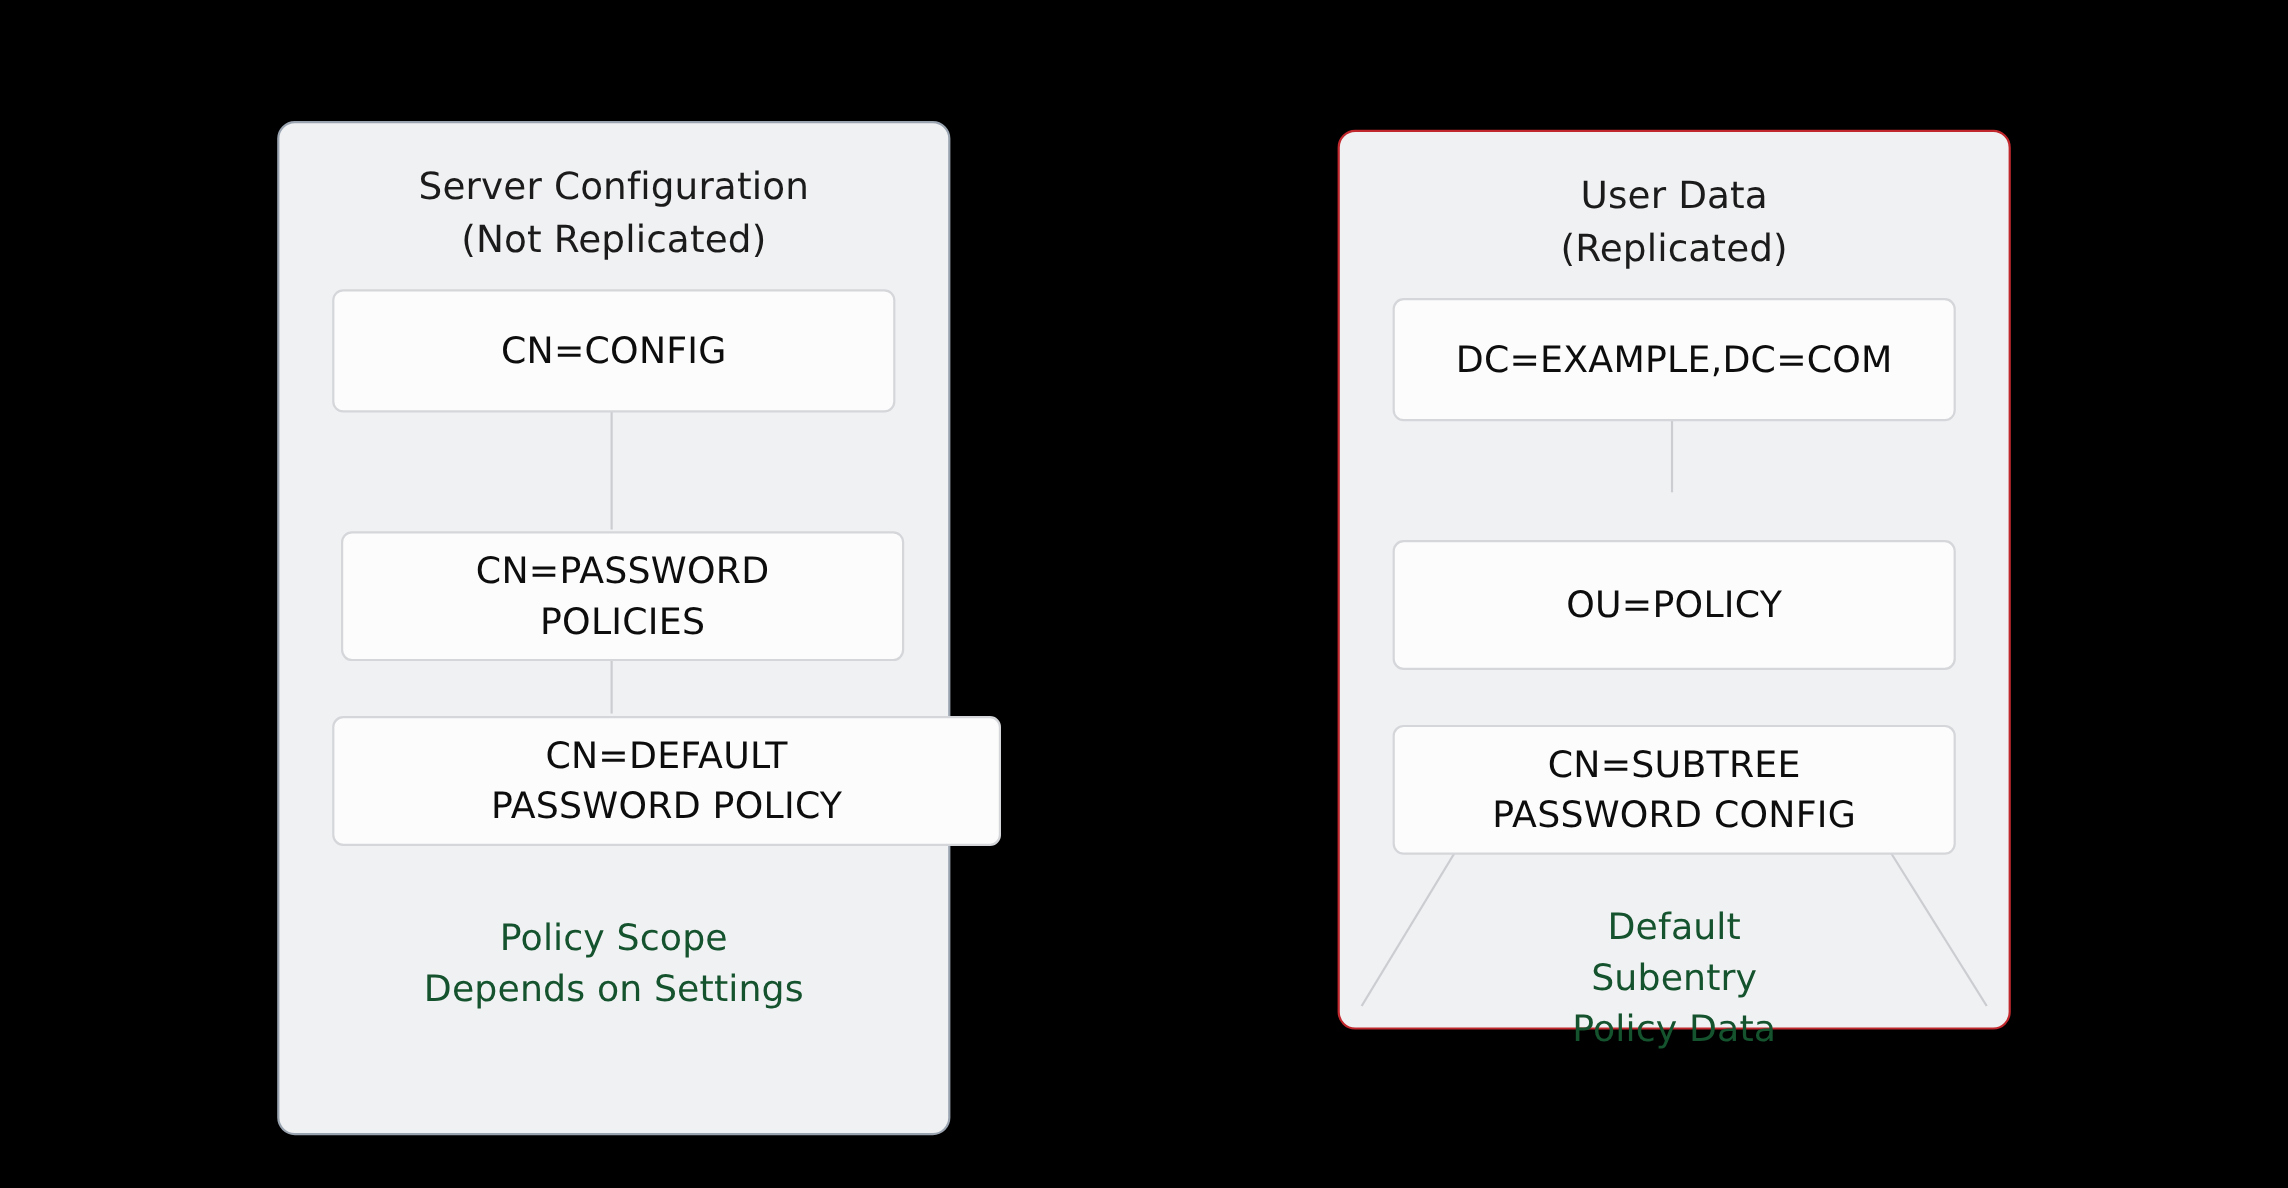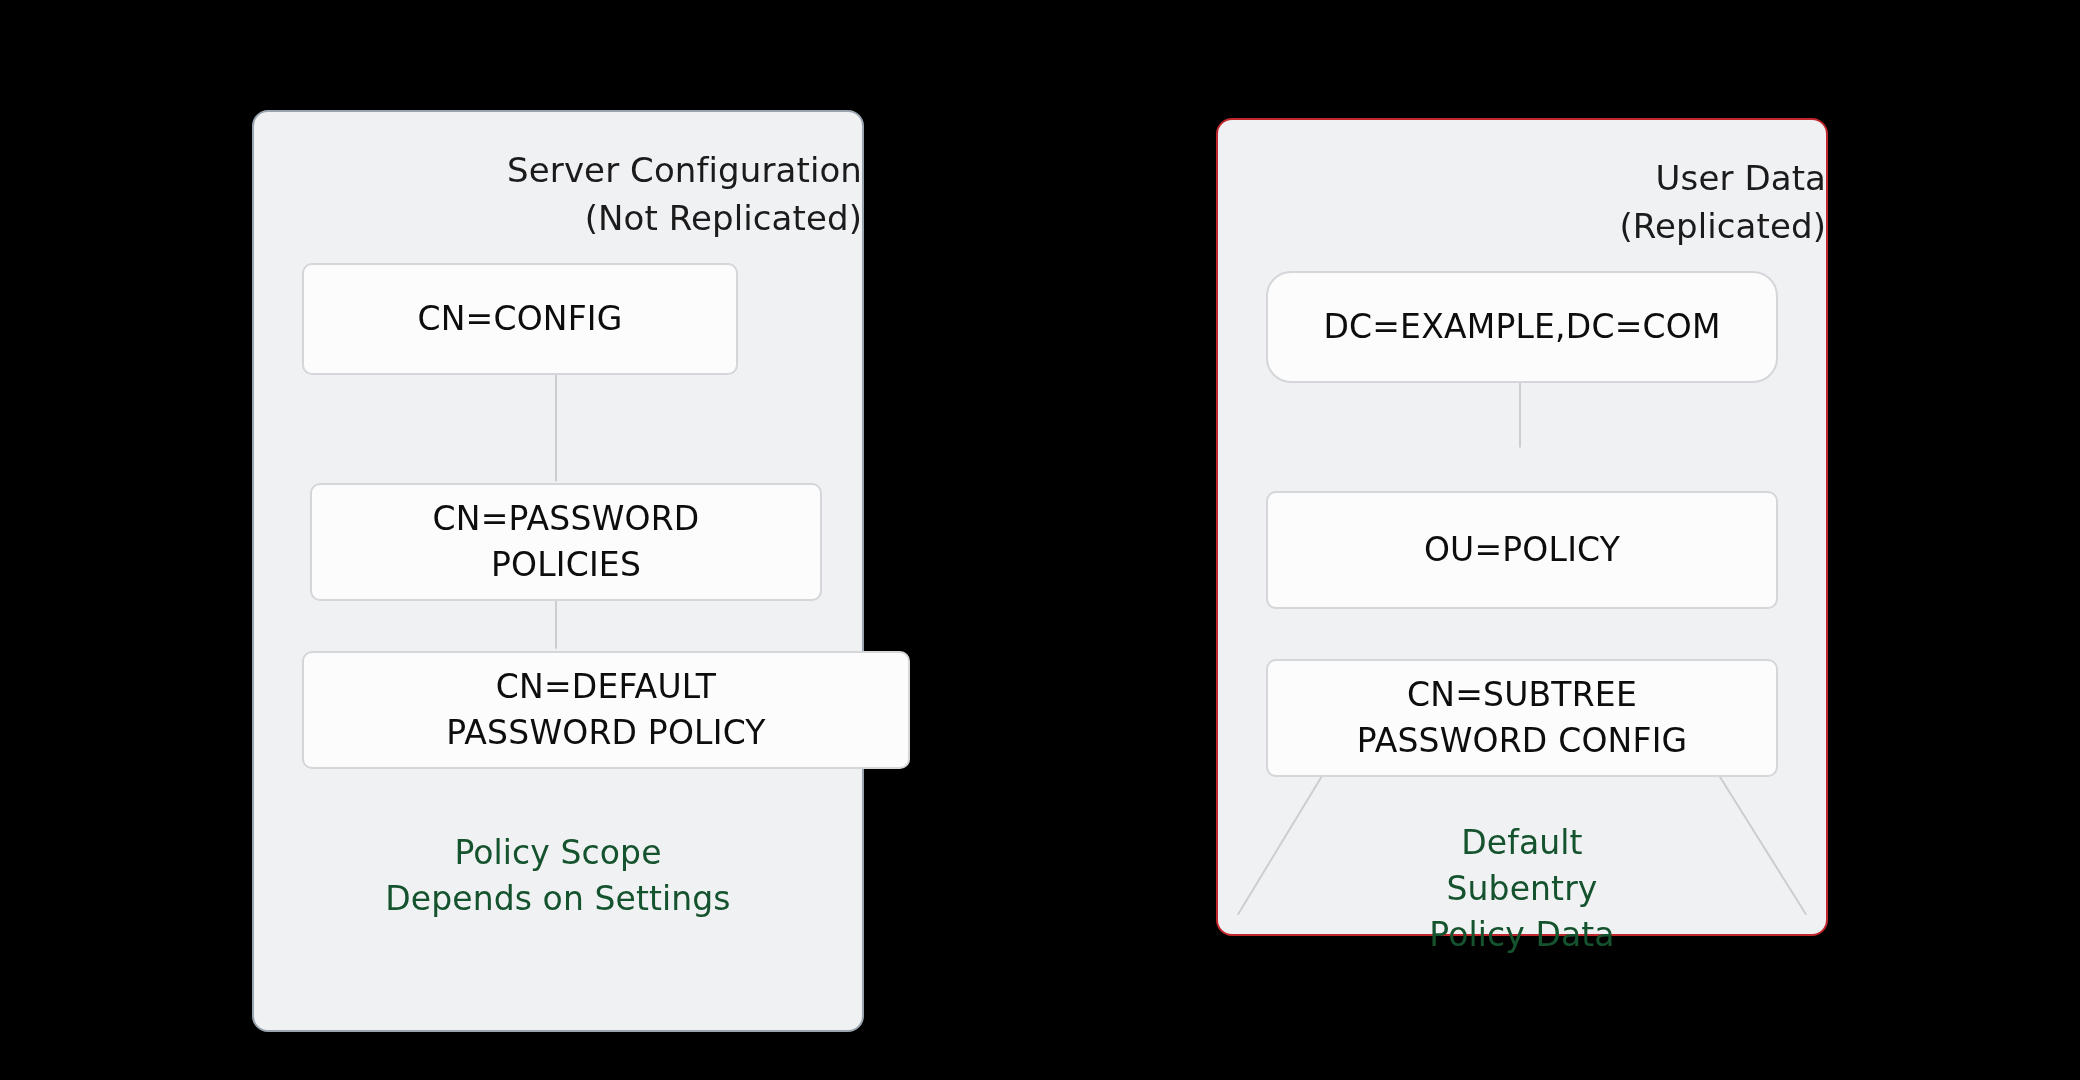"Server Configuration" .panel-title { text-align: right -> center }
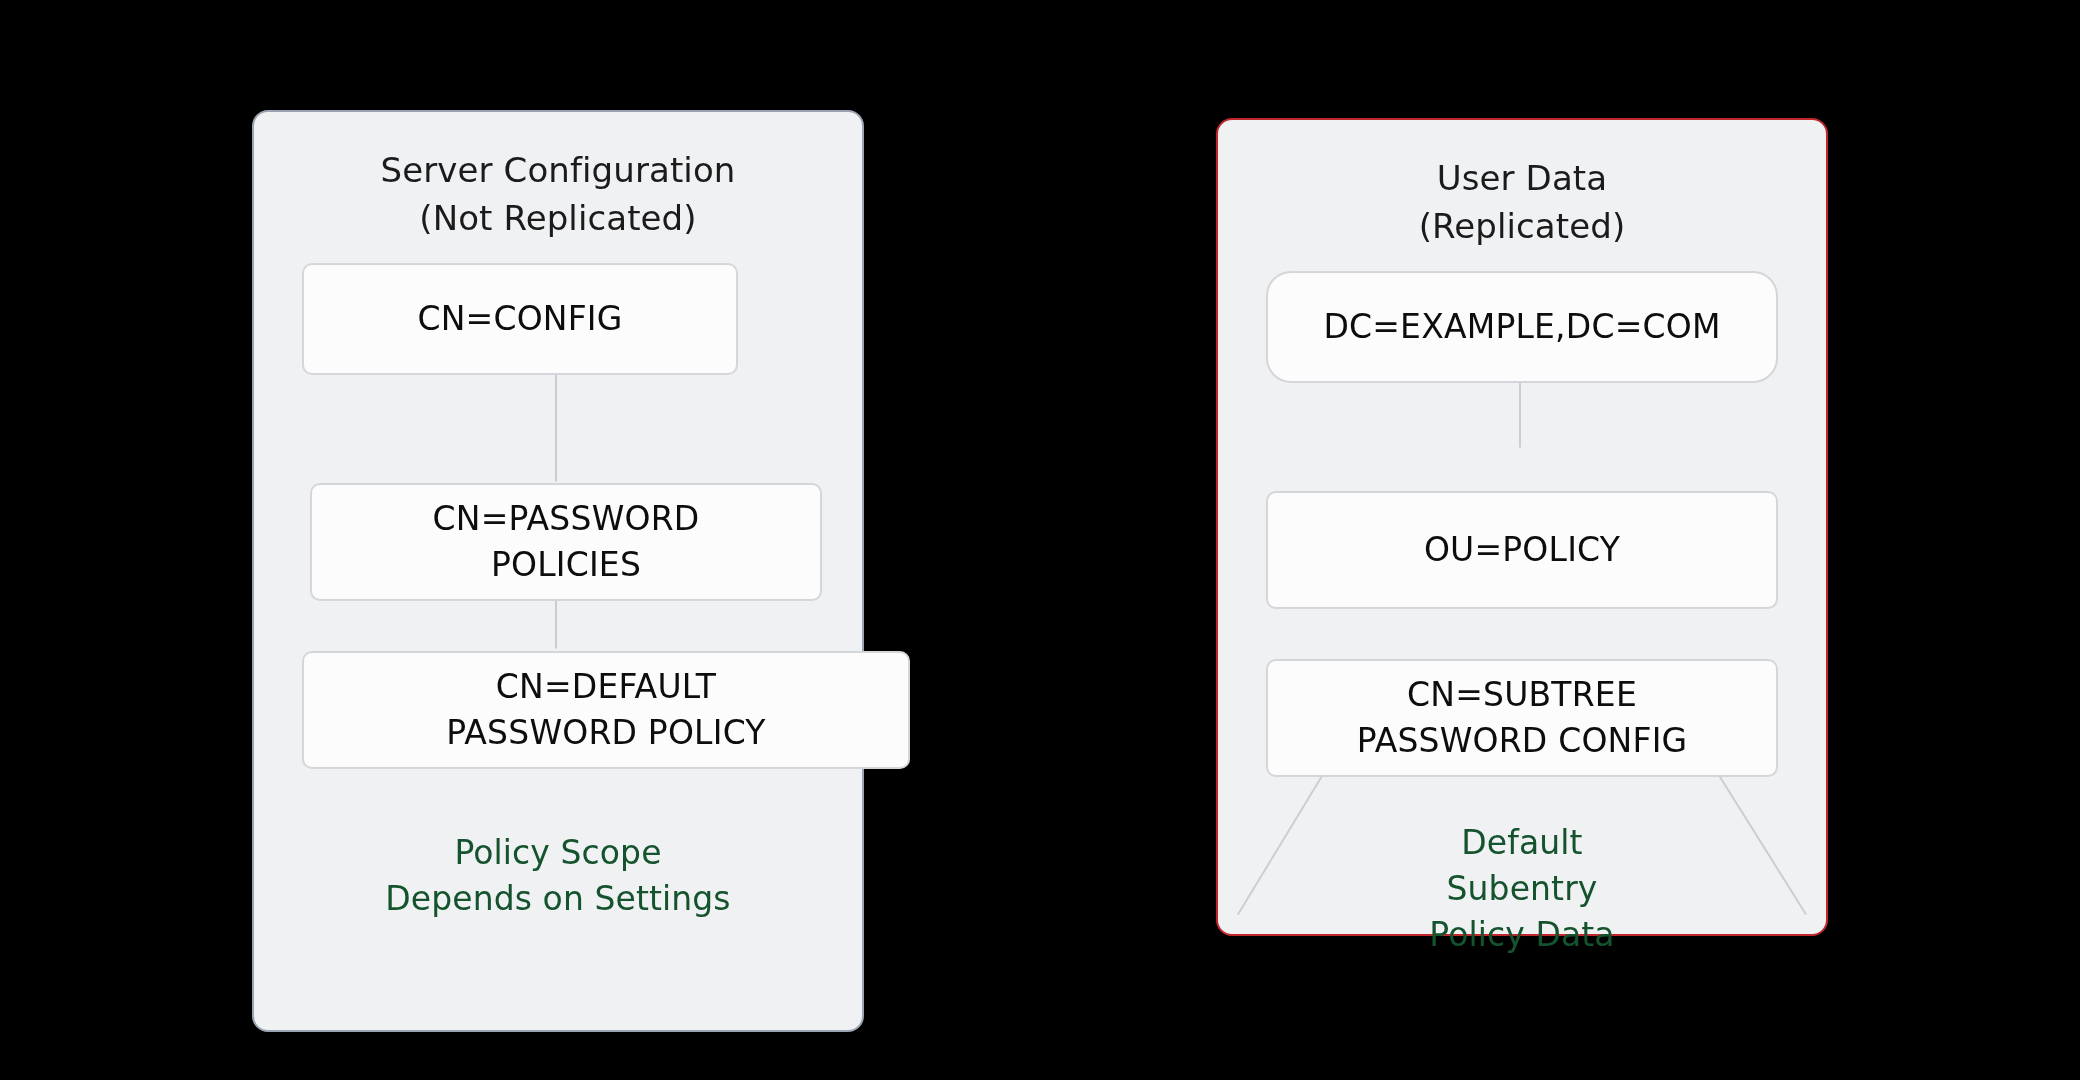"CN=CONFIG" #node-cn-config { width: 436px -> 512px }
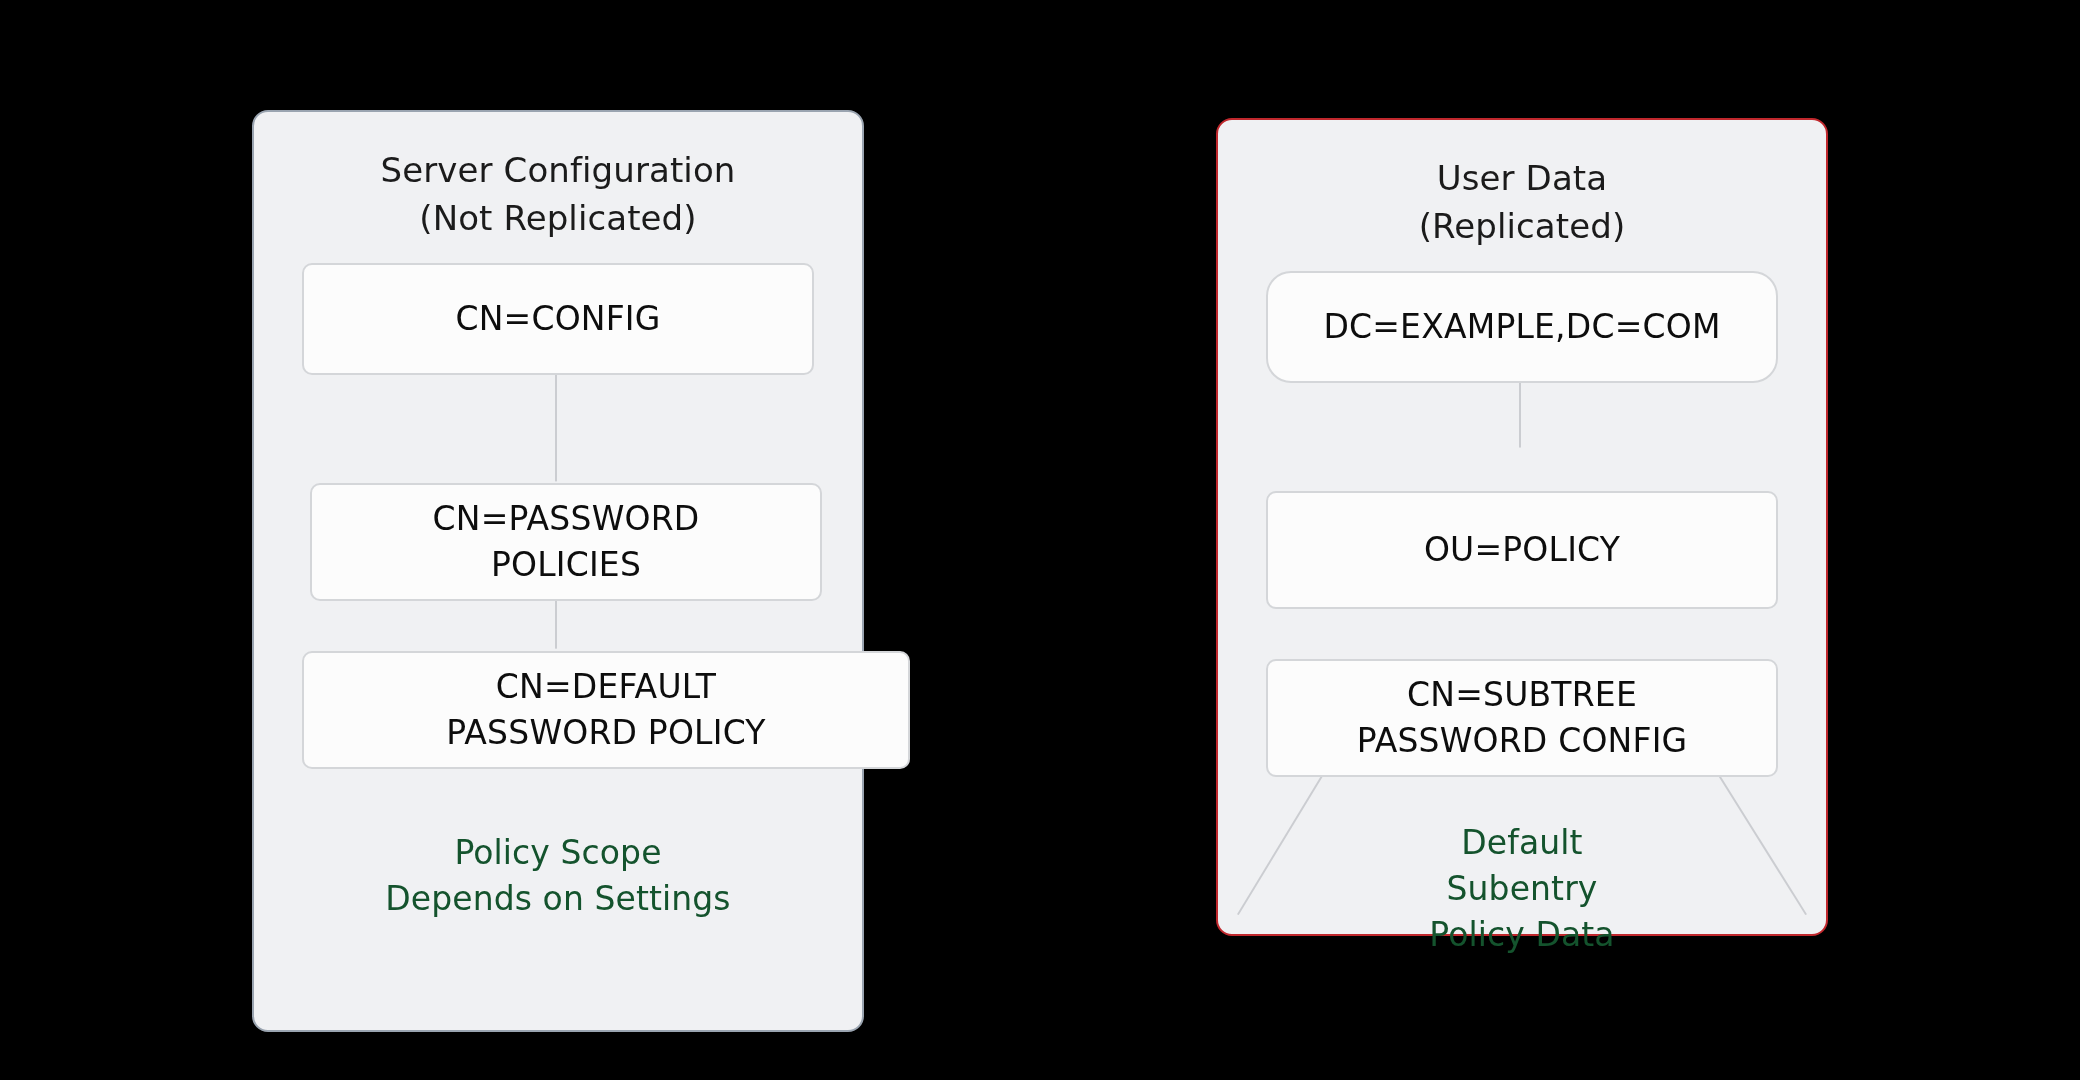"DC=EXAMPLE,DC=COM" #node-dc-example { border-radius: 25px -> none }
